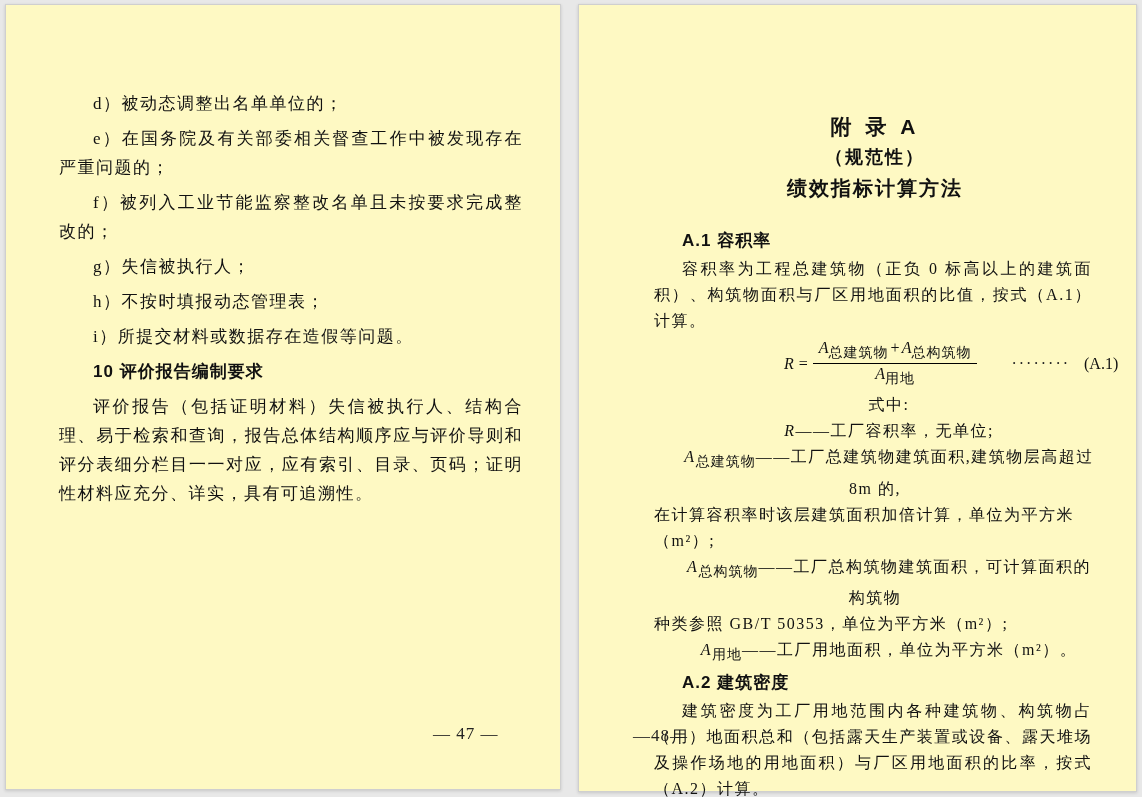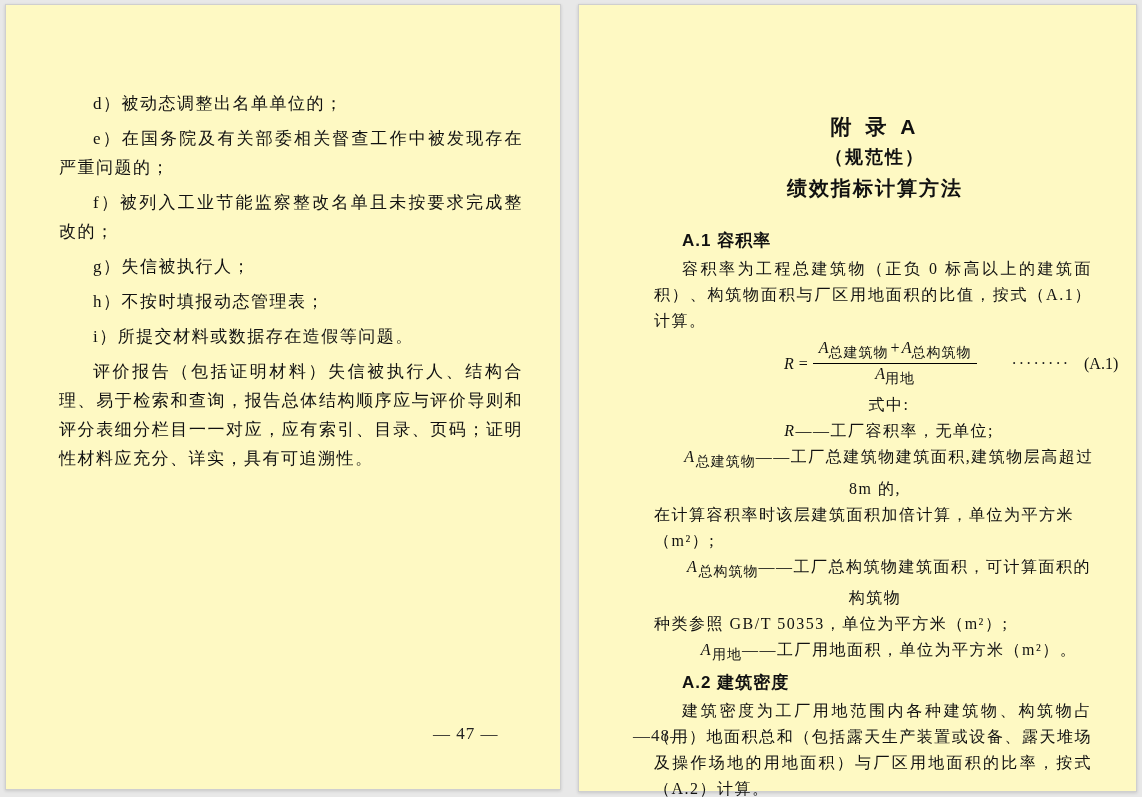"10 评价报告编制要求" p.sec-heading { html: none -> <p>10 评价报告编制要求</p> }
